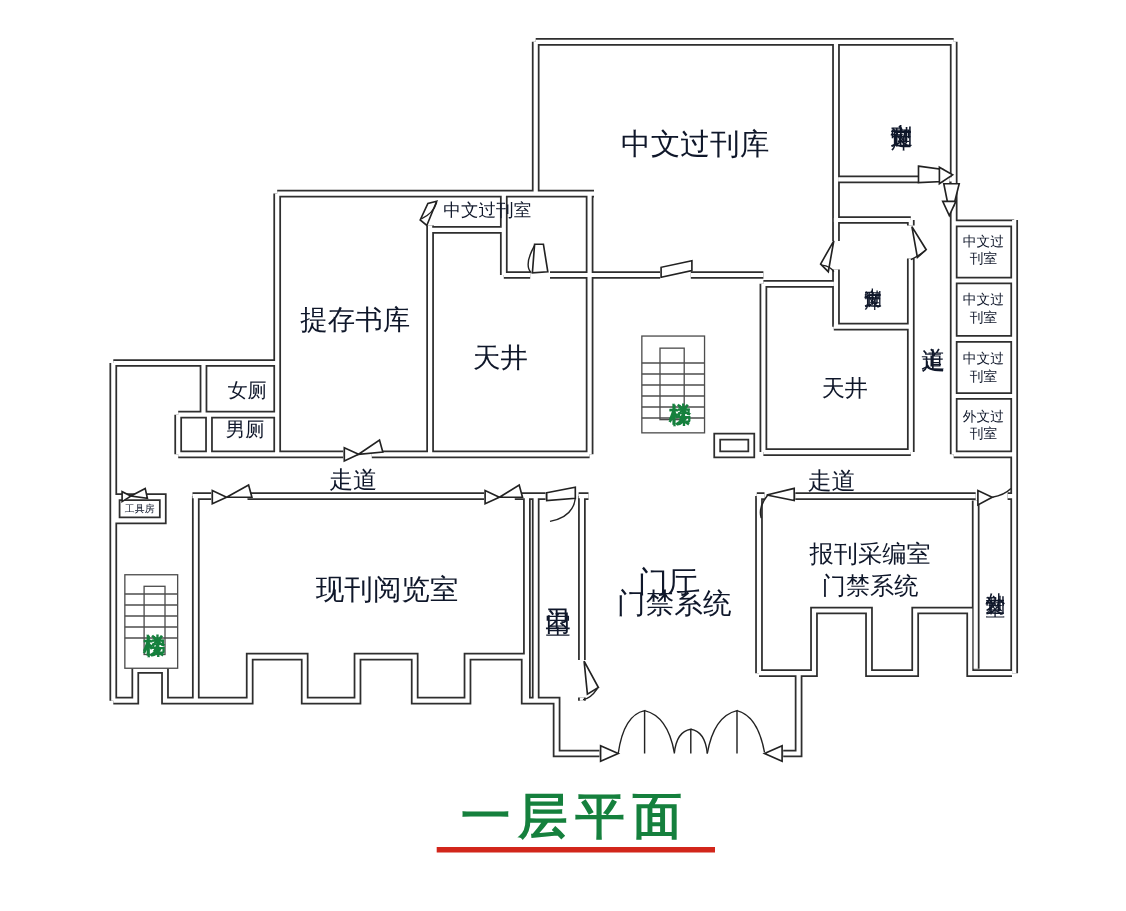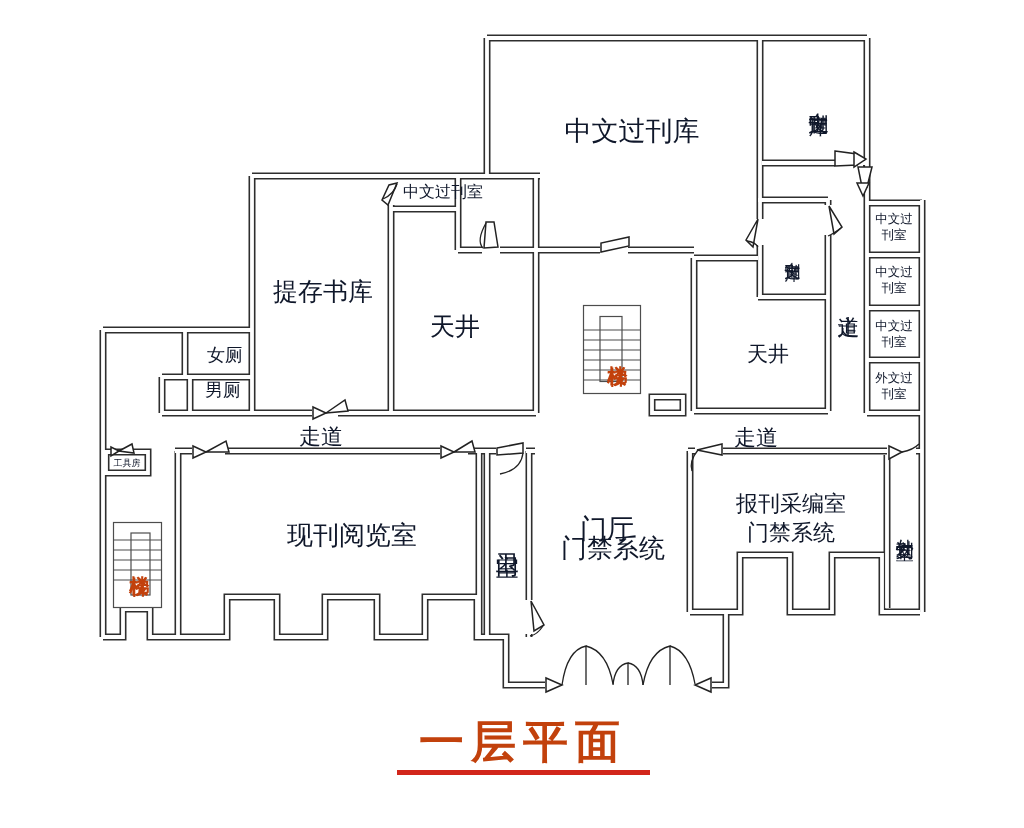"一层平面" .red { color: #c2410c -> #15803d }
